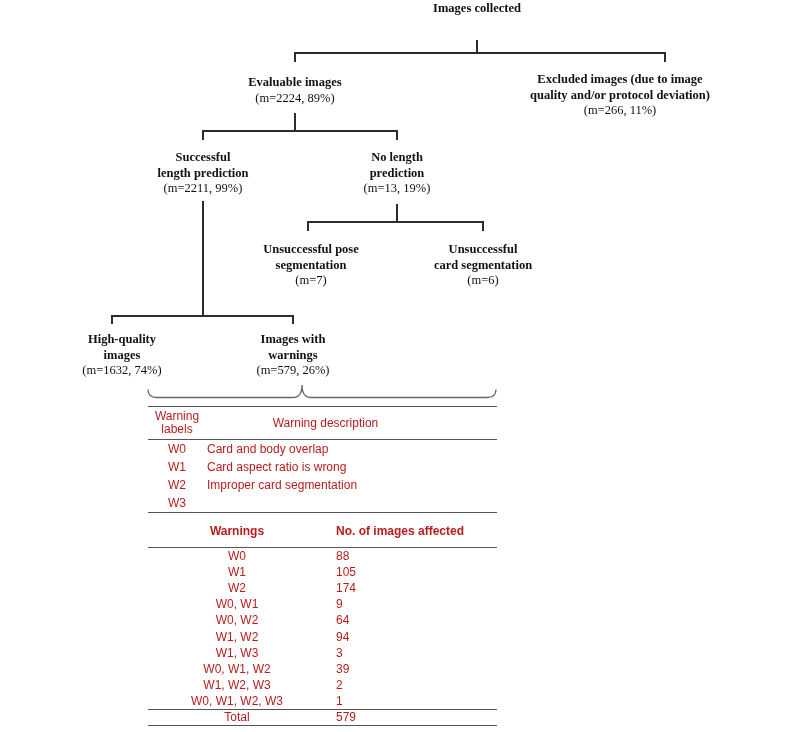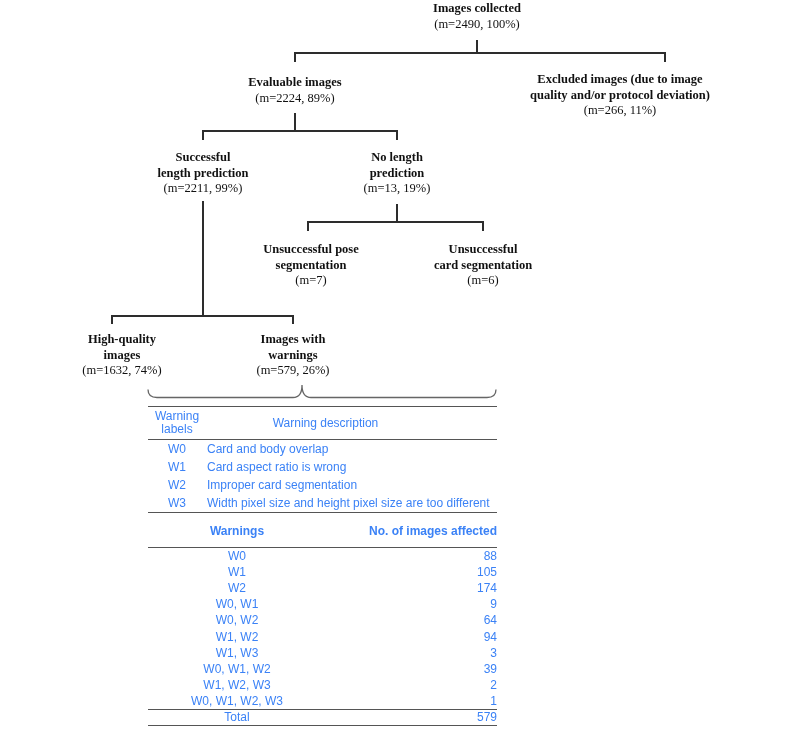"(m=2490, 100%)" div { html: <div>(m=2490, 100%)</div> -> none }
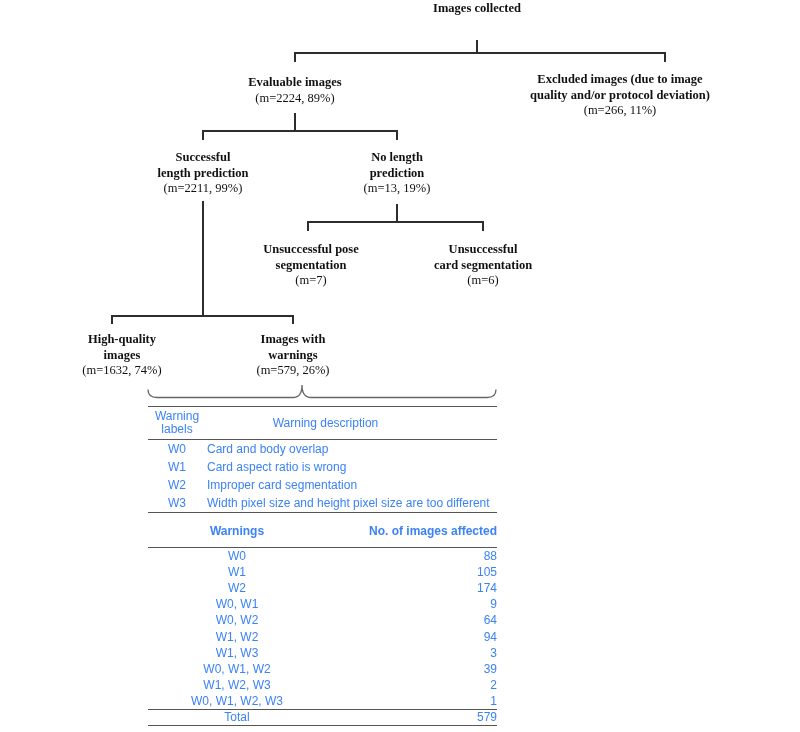"Warning labels" .tbl { color: #3b82f6 -> #b91c1c }
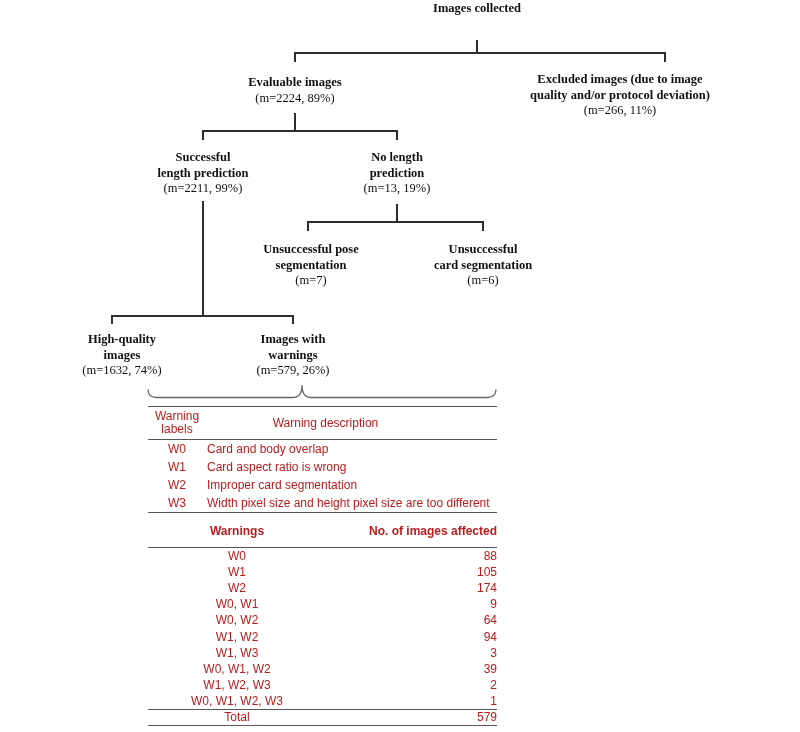"Width pixel size and height" div.t1-c2 { html: <div>Width pixel size and height pixel size are too different</div> -> none }
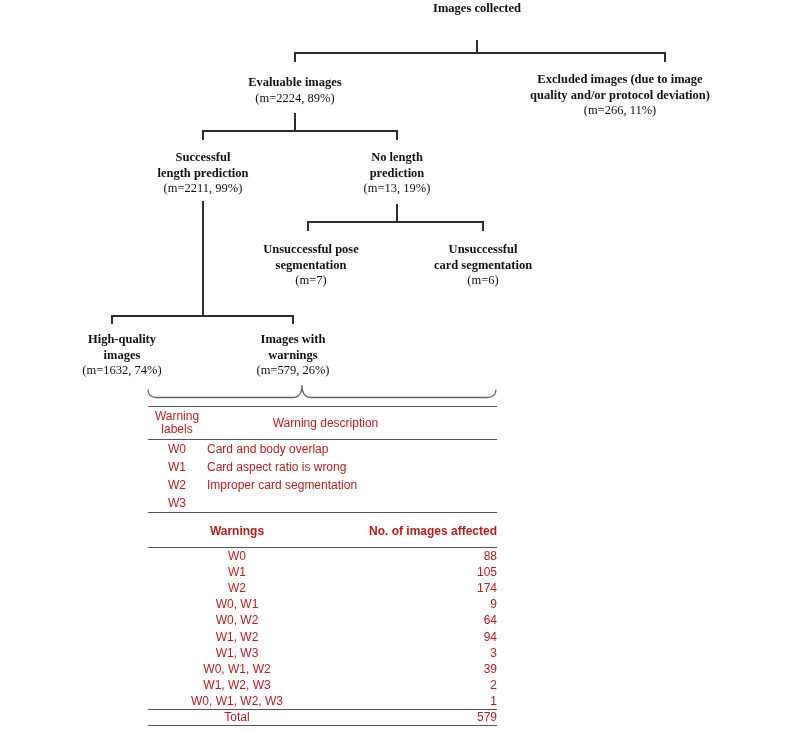"No. of images affected" .t2-c2 { text-align: right -> left }
